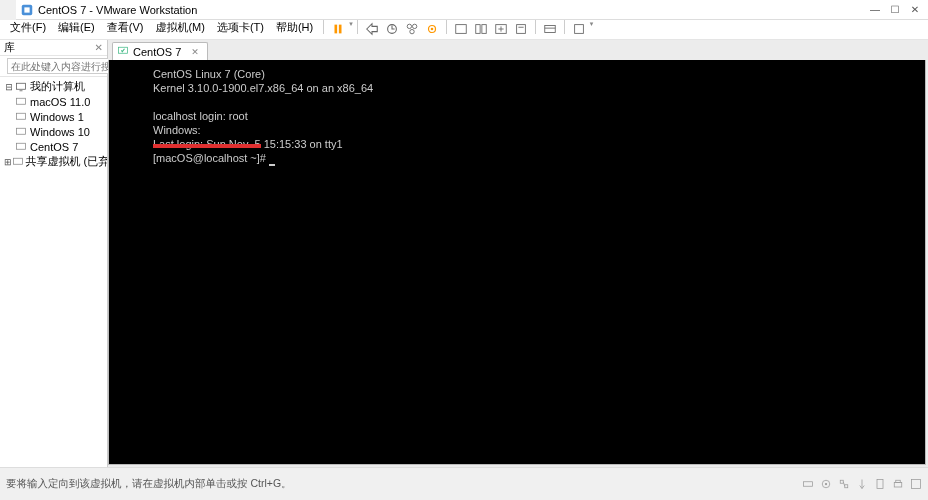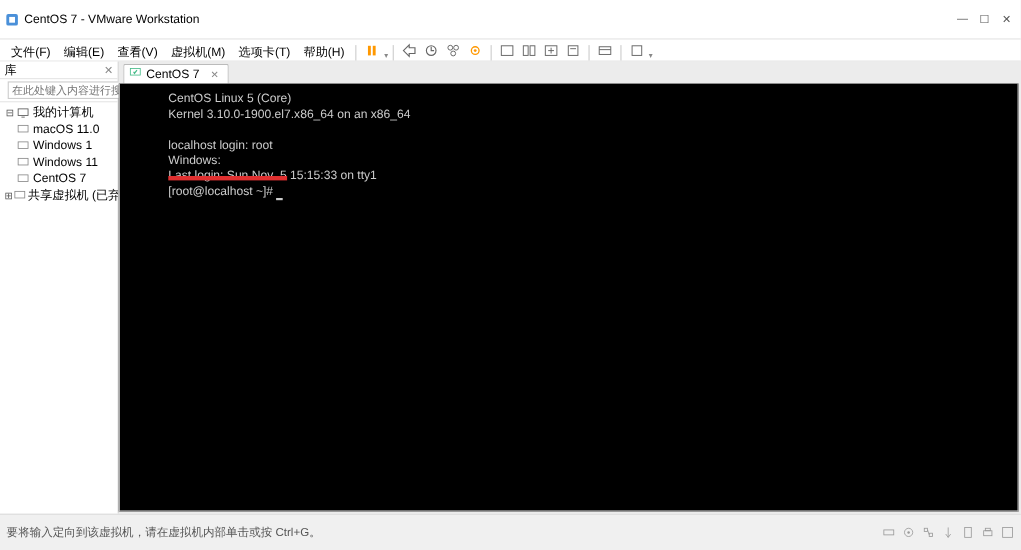"CentOS 7 - VMware Workstation" .titlebar { height: 36px -> 20px; margin-left: none -> 16px }
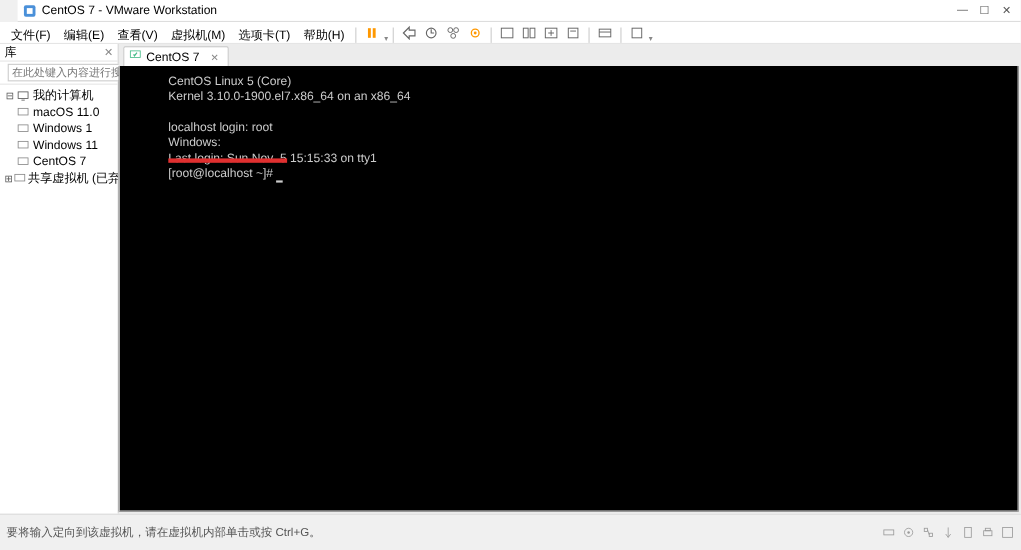"文件(F)" .menubar { align-items: flex-end -> flex-start }
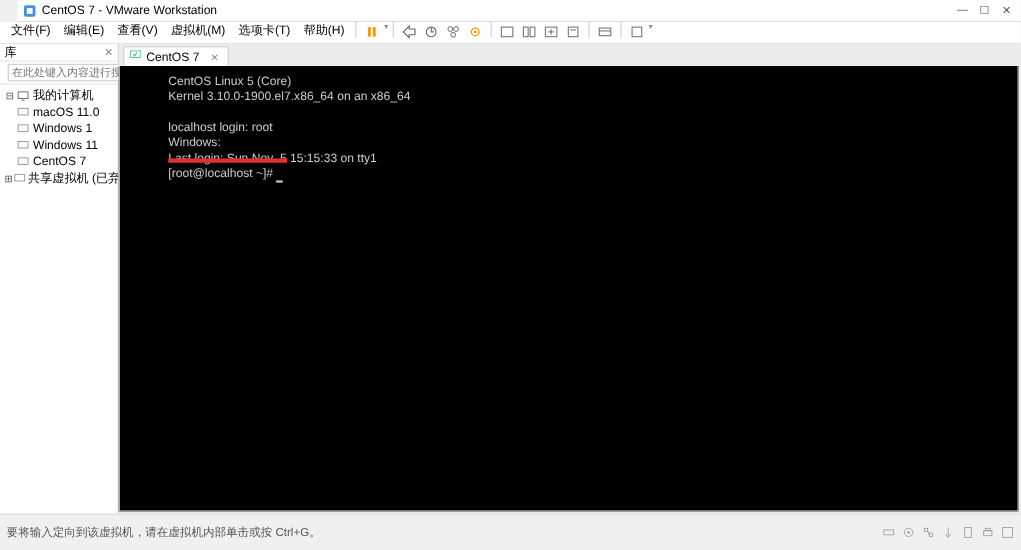"CentOS Linux 5 (Core)" span { text: 5 -> 7 }
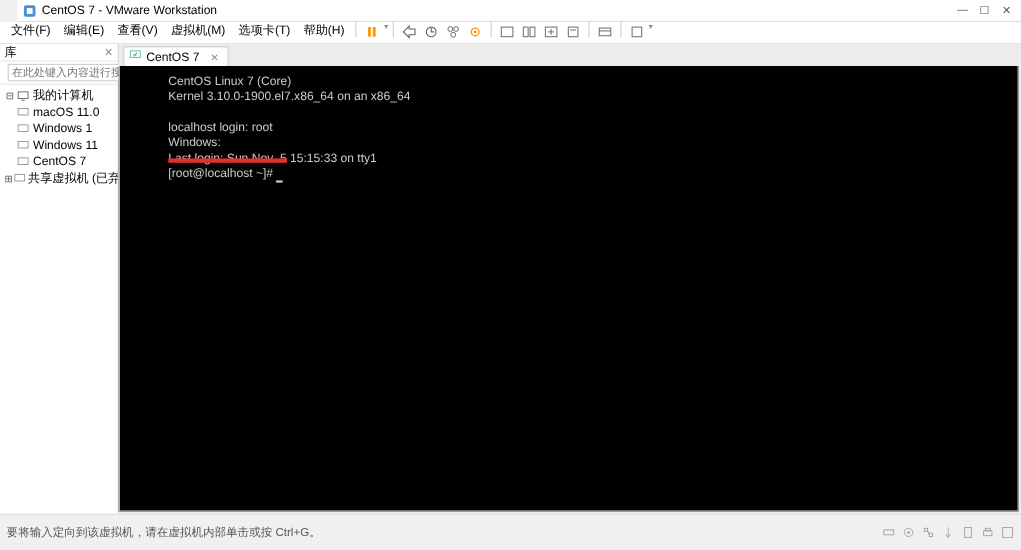"Windows 11" span { text: 11 -> 10 }
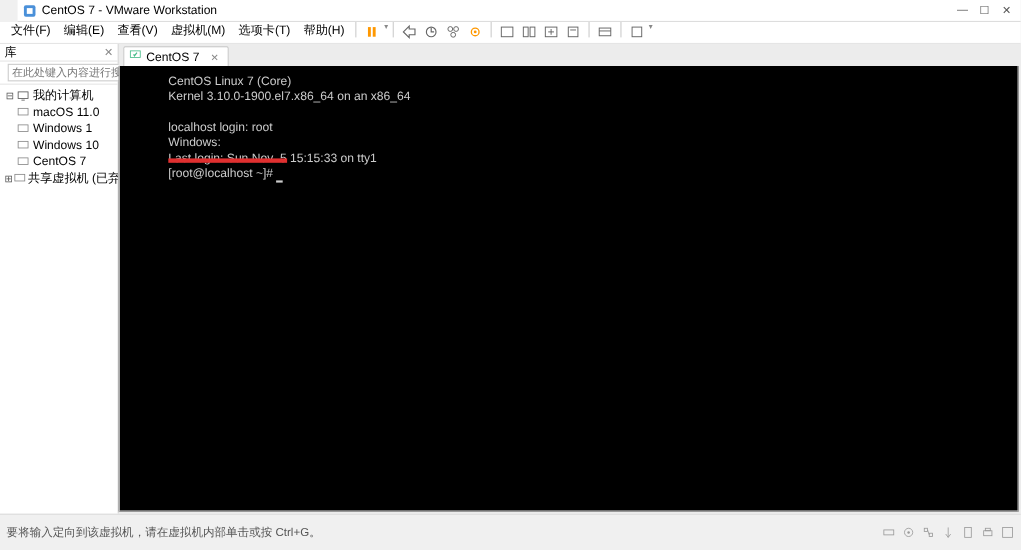"[root@localhost ~]#" span { text: root@localhost -> macOS@localhost }
